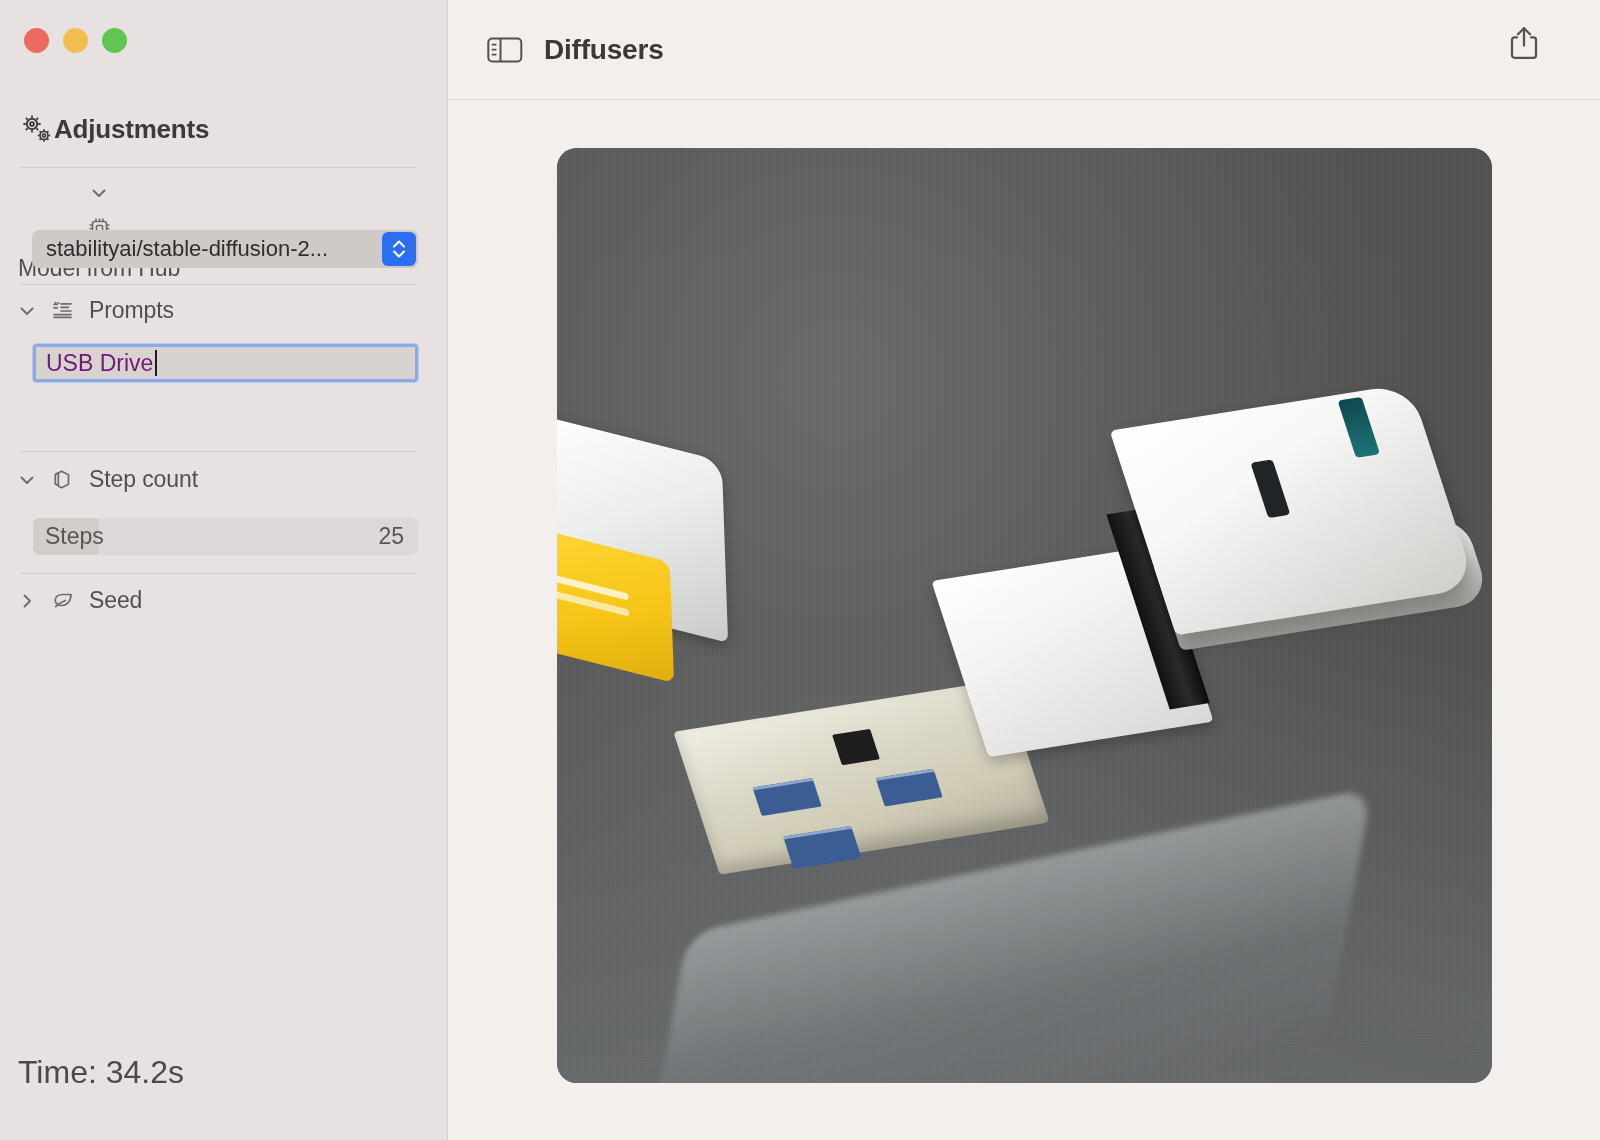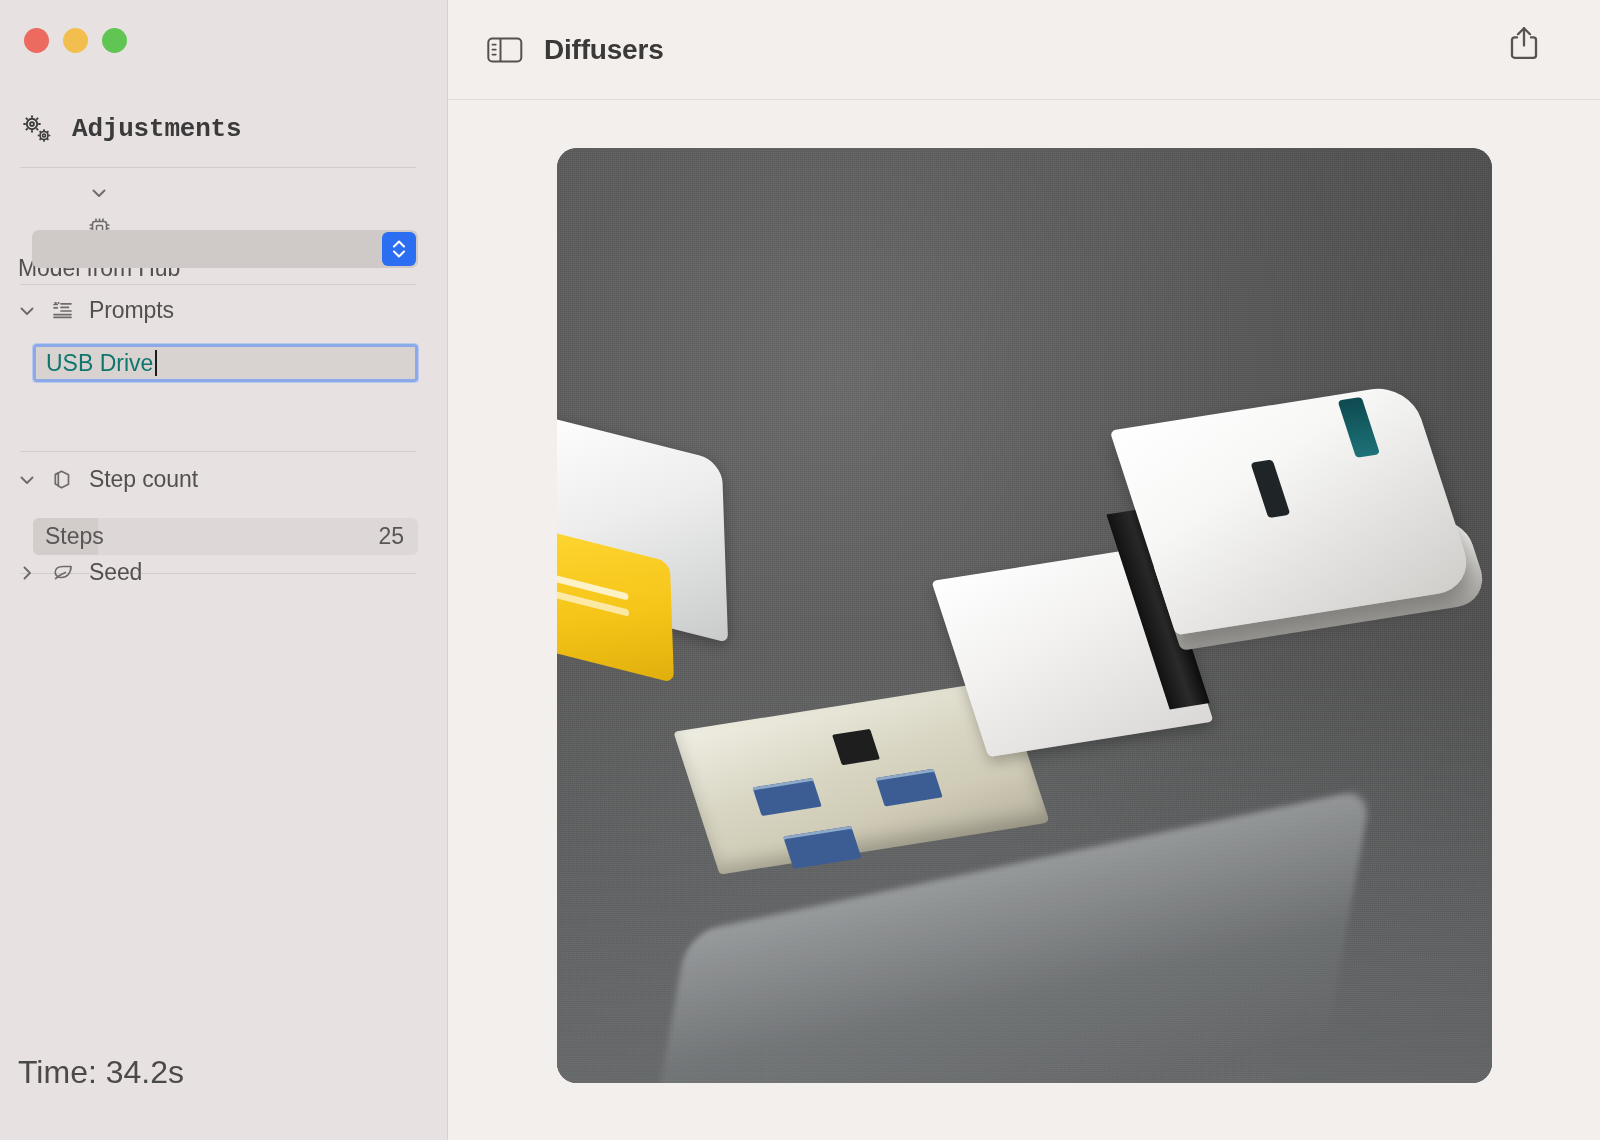"Adjustments" .section-title { font-family: Liberation Mono, monospace -> none; gap: 18px -> none }
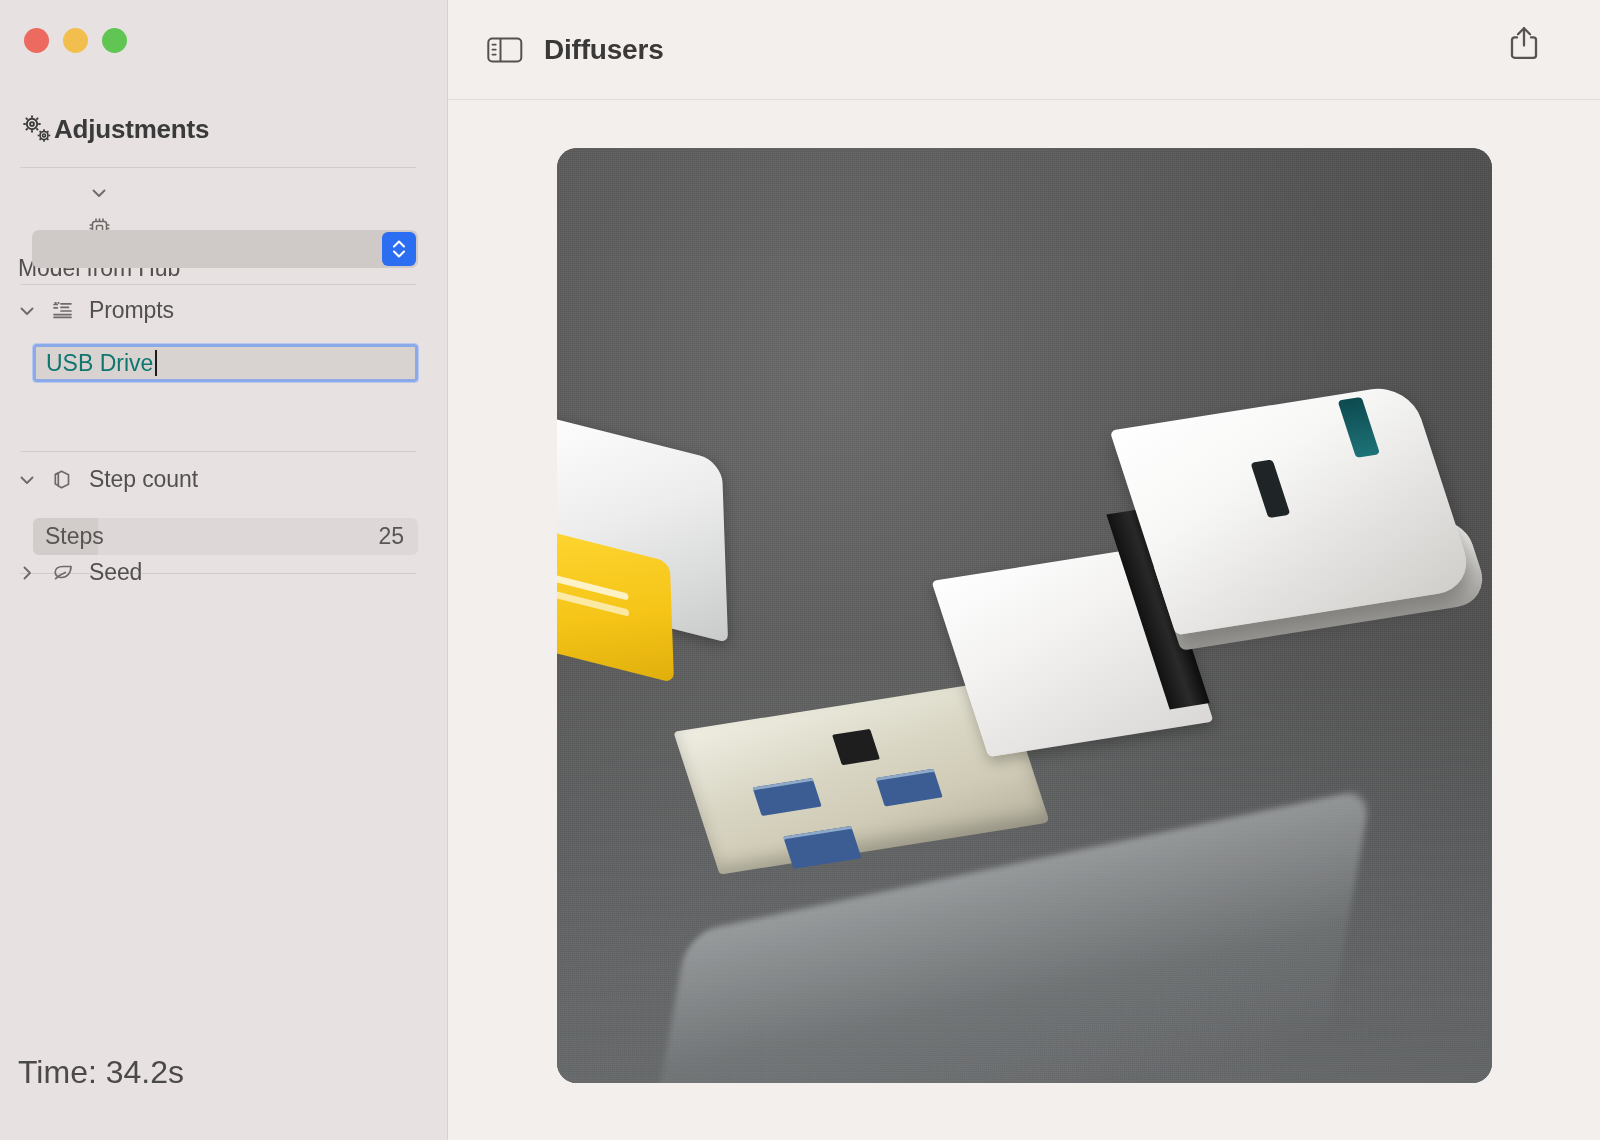"stabilityai/stable-diffusion-2..." span.mtext { html: none -> <span>stabilityai/stable-diffusion-2...</span> }
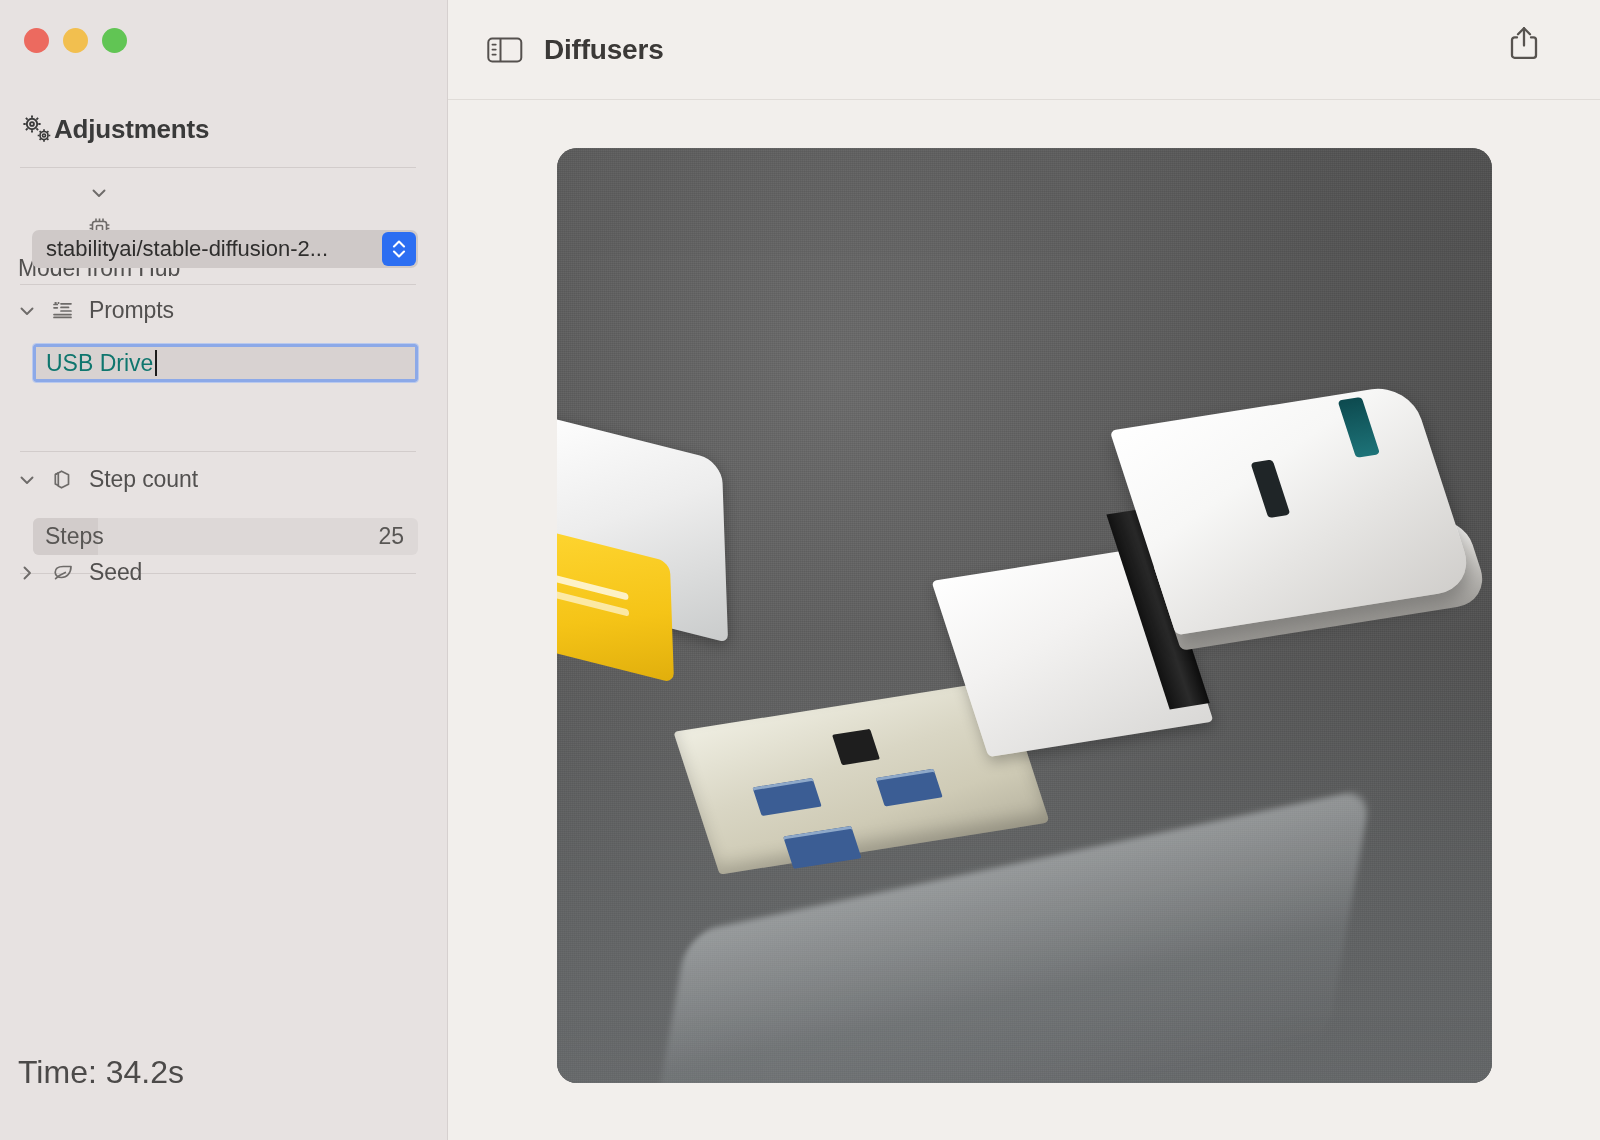"USB Drive" #prompt-positive .ptext { color: #0f766e -> #701a75 }
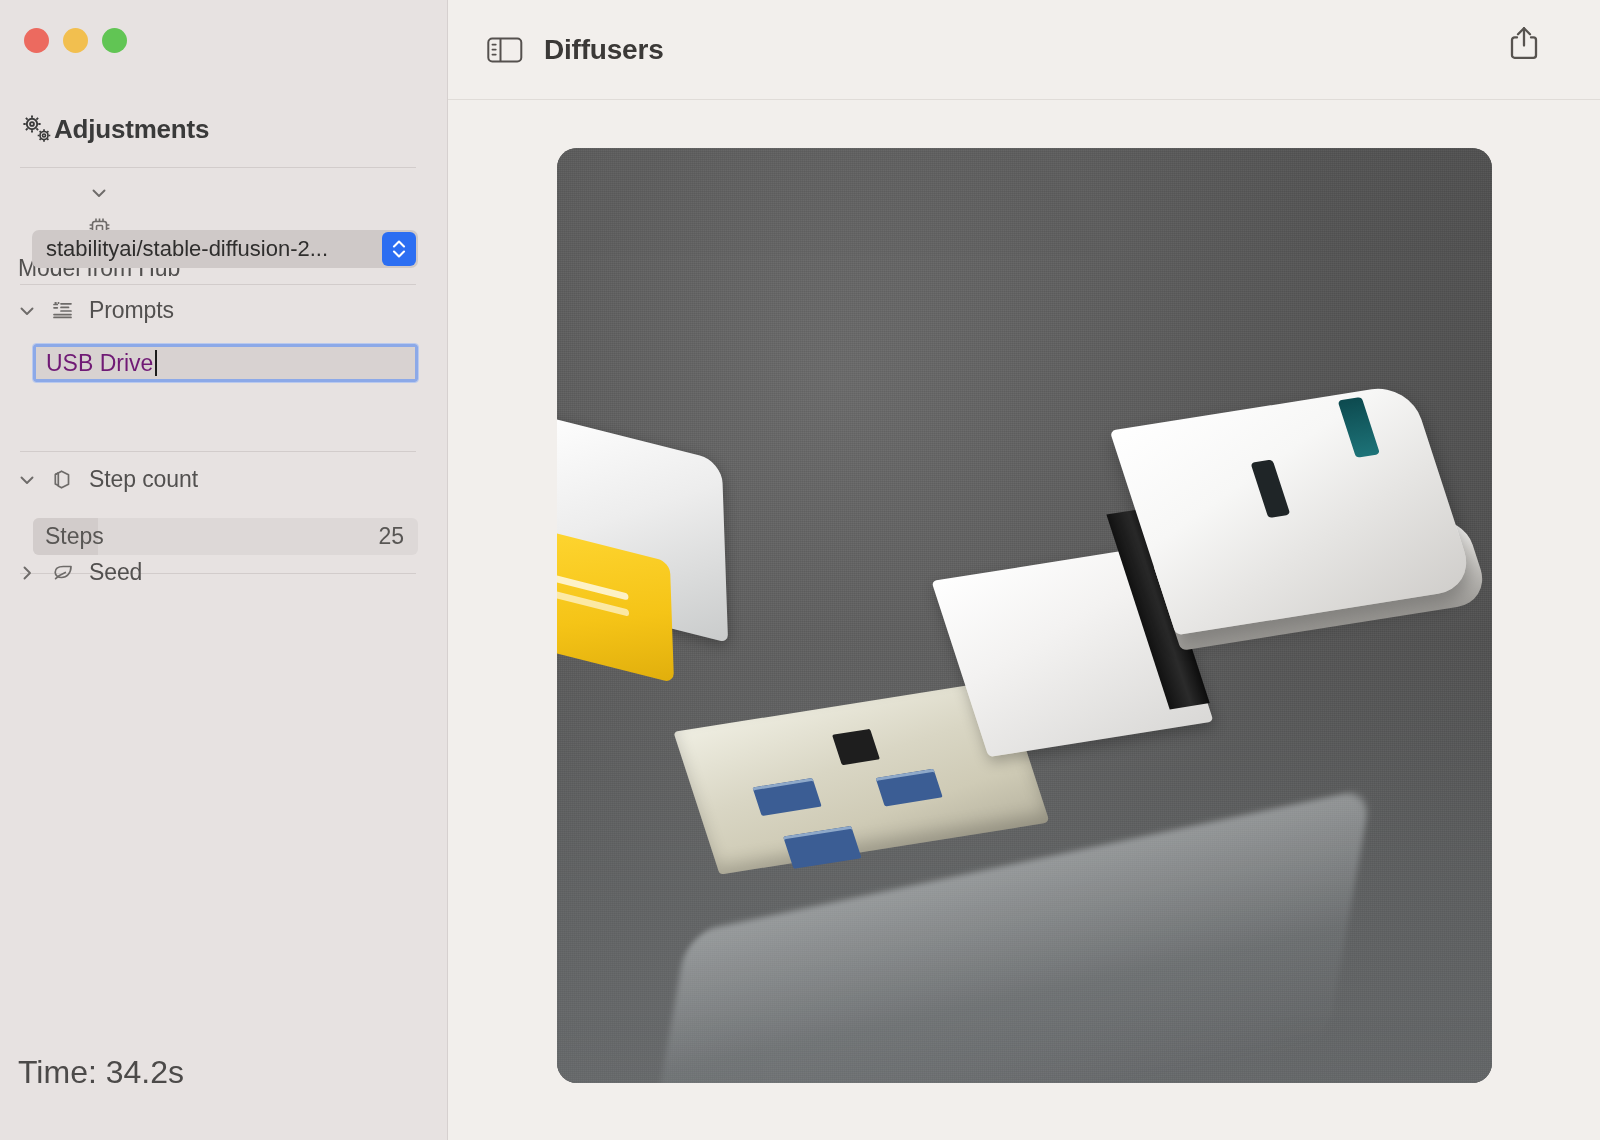"Seed" #gh-seed { top: 559px -> 587px }
